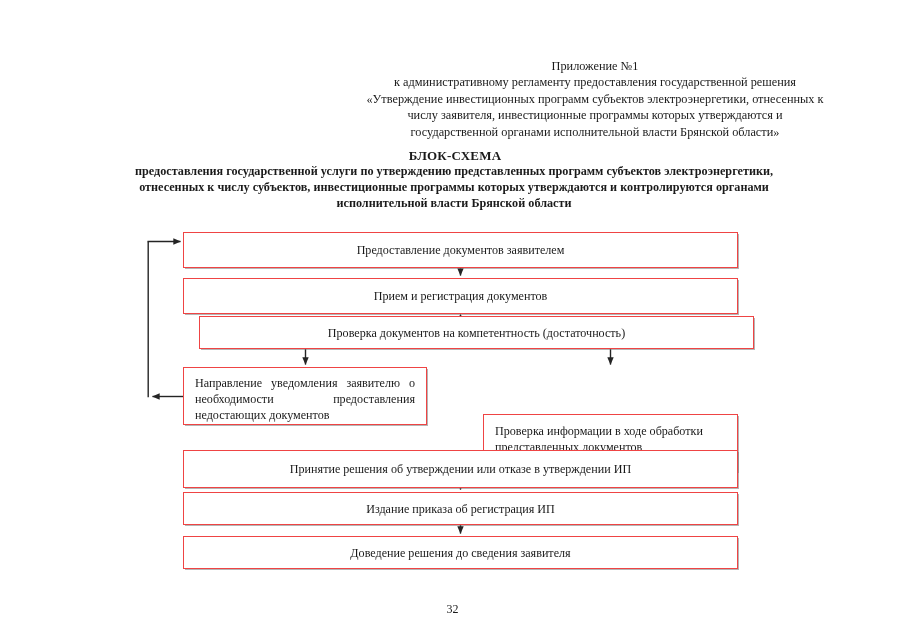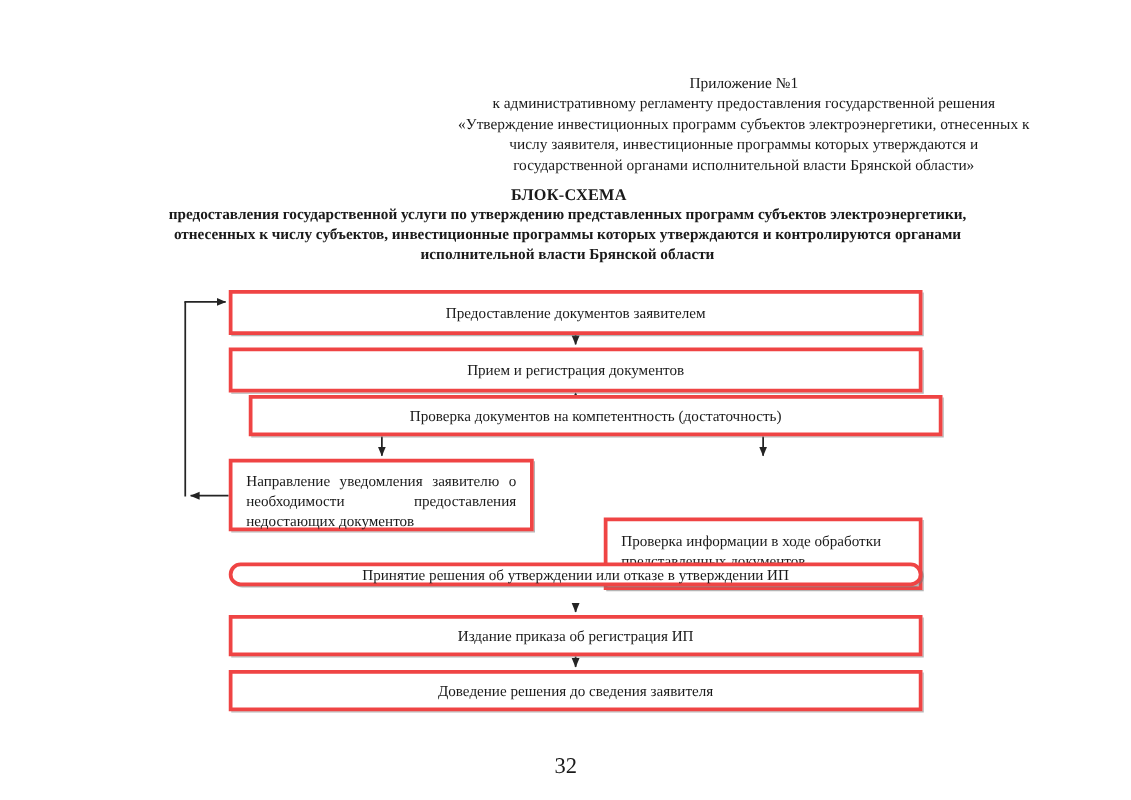"Предоставление документов заявителем" .node { border: 3px solid #ef4444 -> 1px solid #ef4444 }
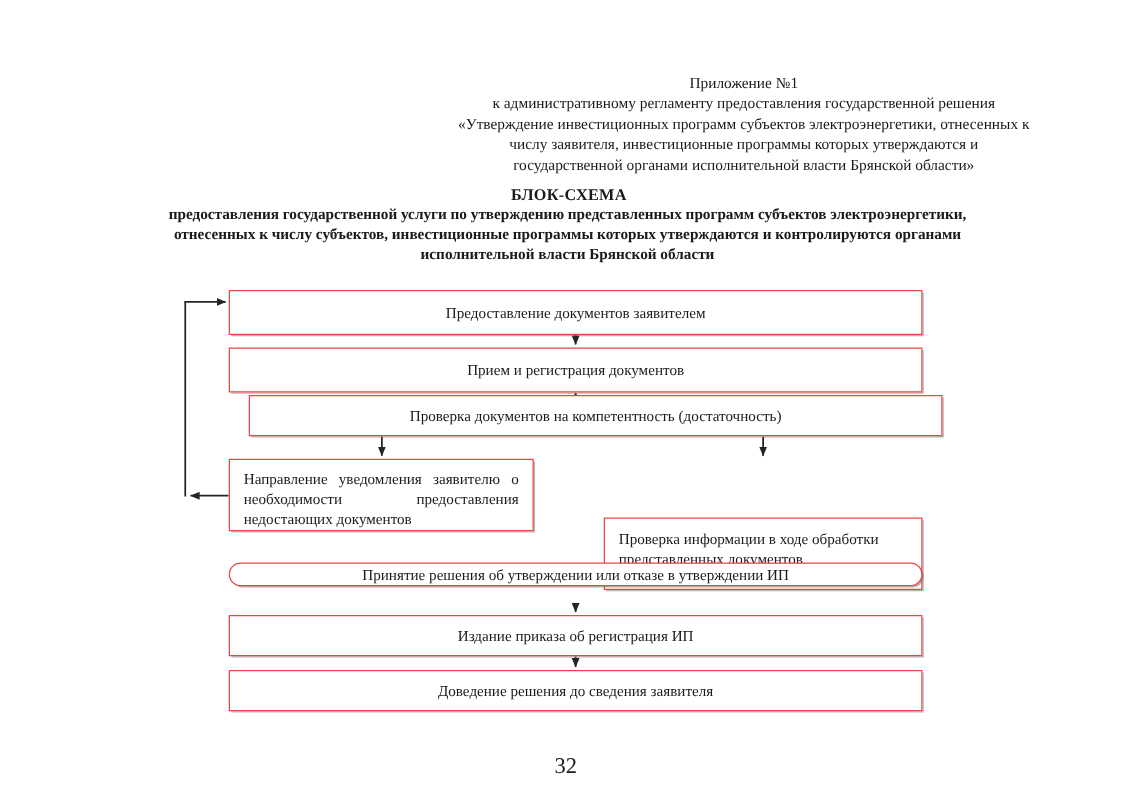"Принятие решения об утверждении или" div.node { border-radius: 11px -> none; height: 19px -> 38px }
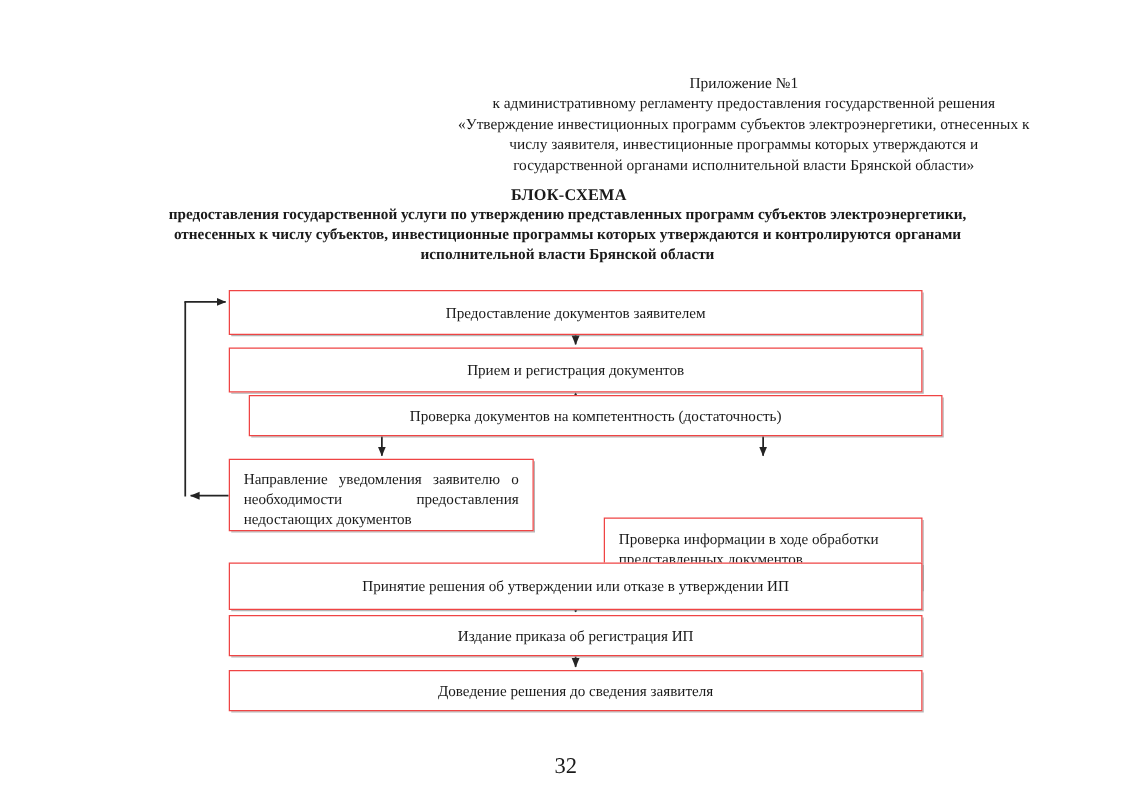"32" #page-number { font-size: 18px -> 12px }
